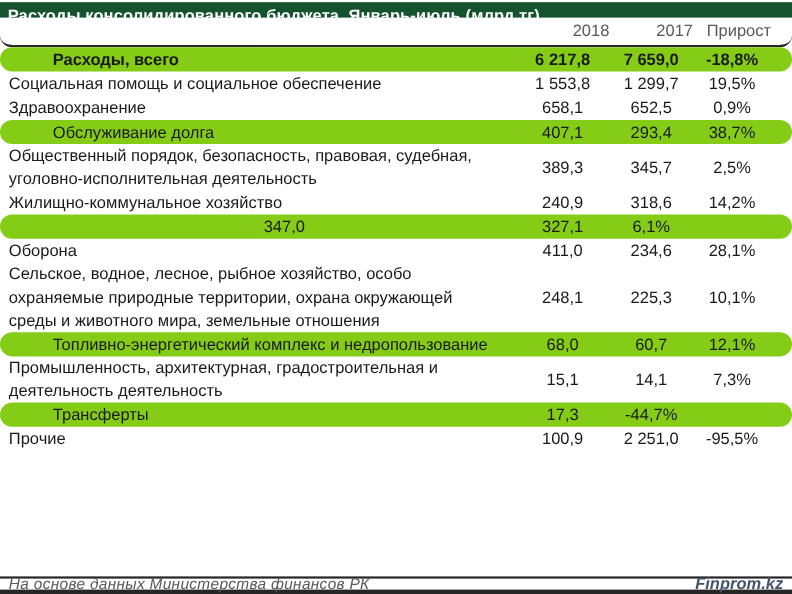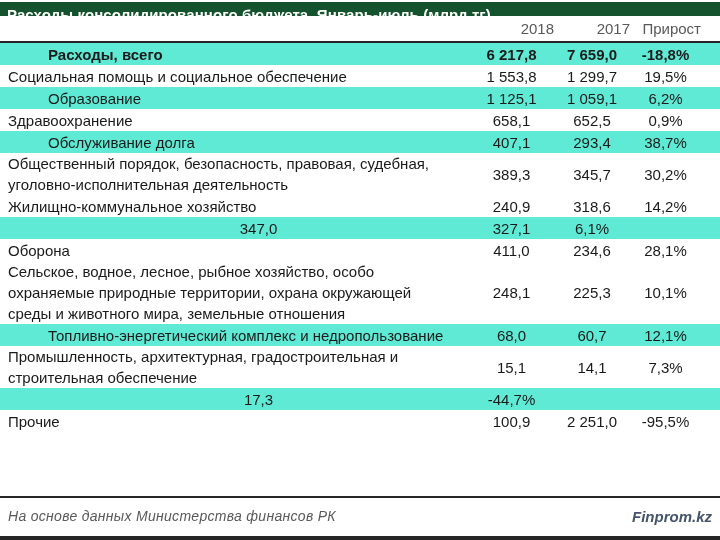"2018" .grid { border-radius: none -> 11px }
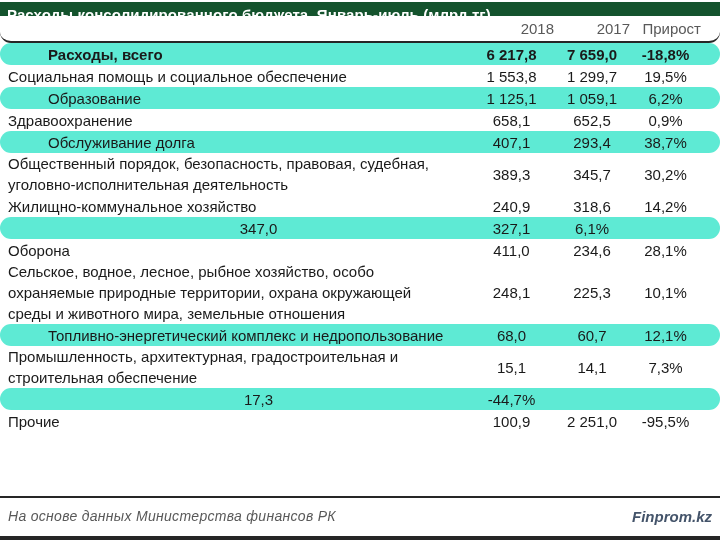"Расходы, всего" .row.stripe { background: #5eead4 -> #84cc16 }
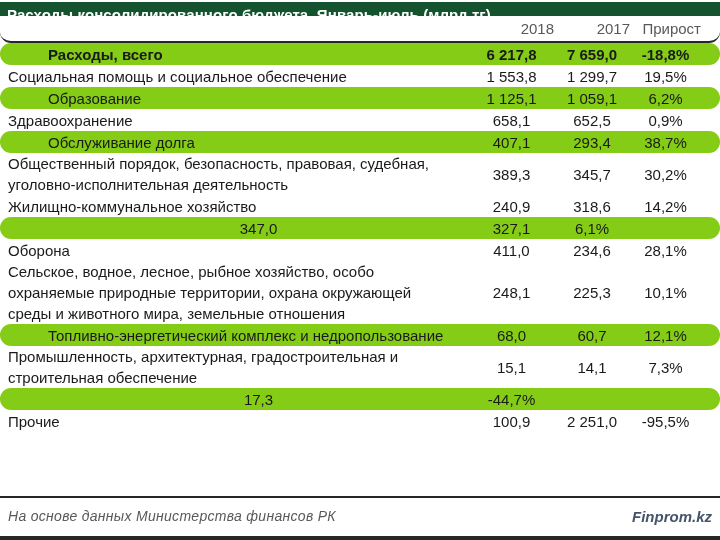"Образование" div.grid { html: <div> <div>Образование</div> <div>1 125,1</div> <div>1 059,1</div> <div>6,2%</div> </div> -> none }
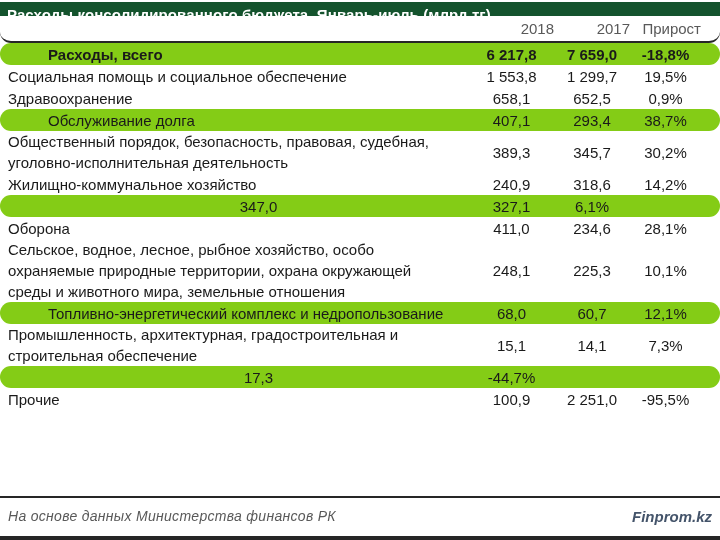"30,2%" div.cell-num { text: 30,2% -> 2,5% }
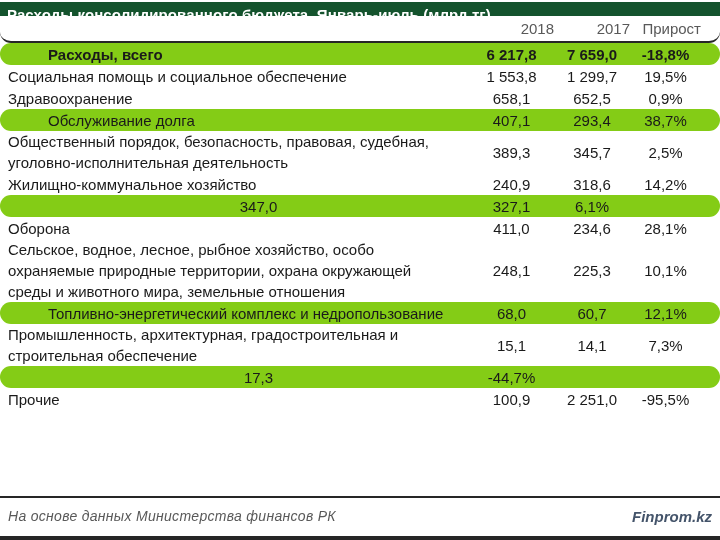"Промышленность, архитектурная," div.cell-label { text: строительная обеспечение -> деятельность деятельность }
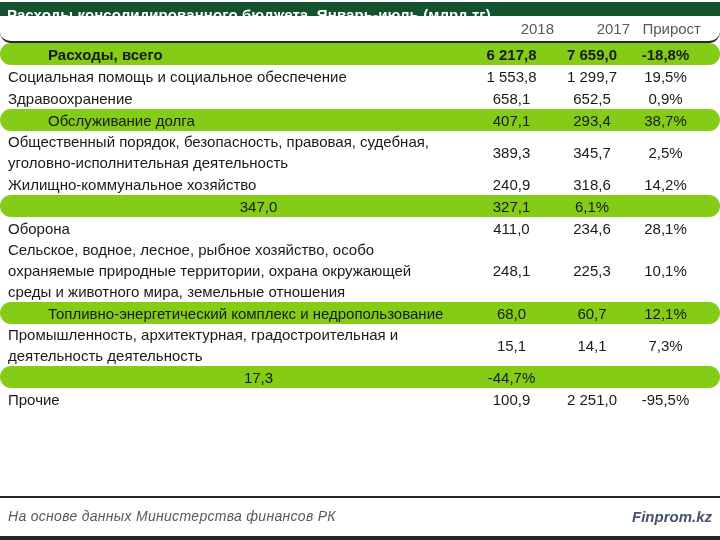"Трансферты" div.cell-label { html: none -> <div>Трансферты</div> }
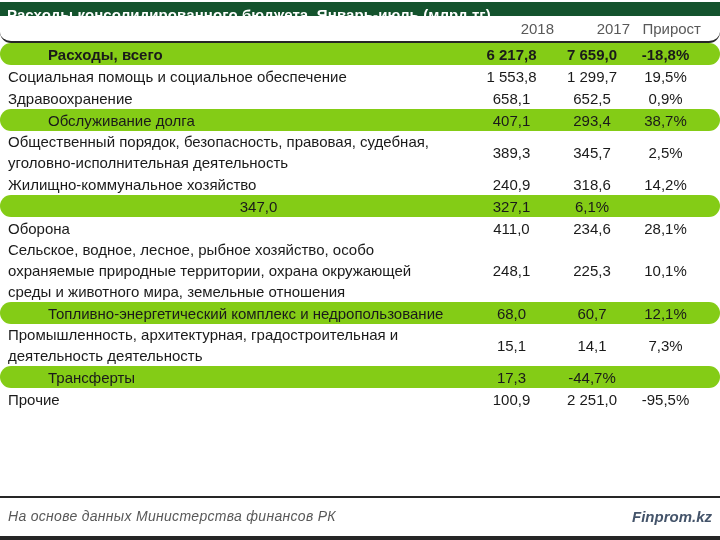"На основе данных Министерства финансов" .footer { height: 44px -> 16px }
